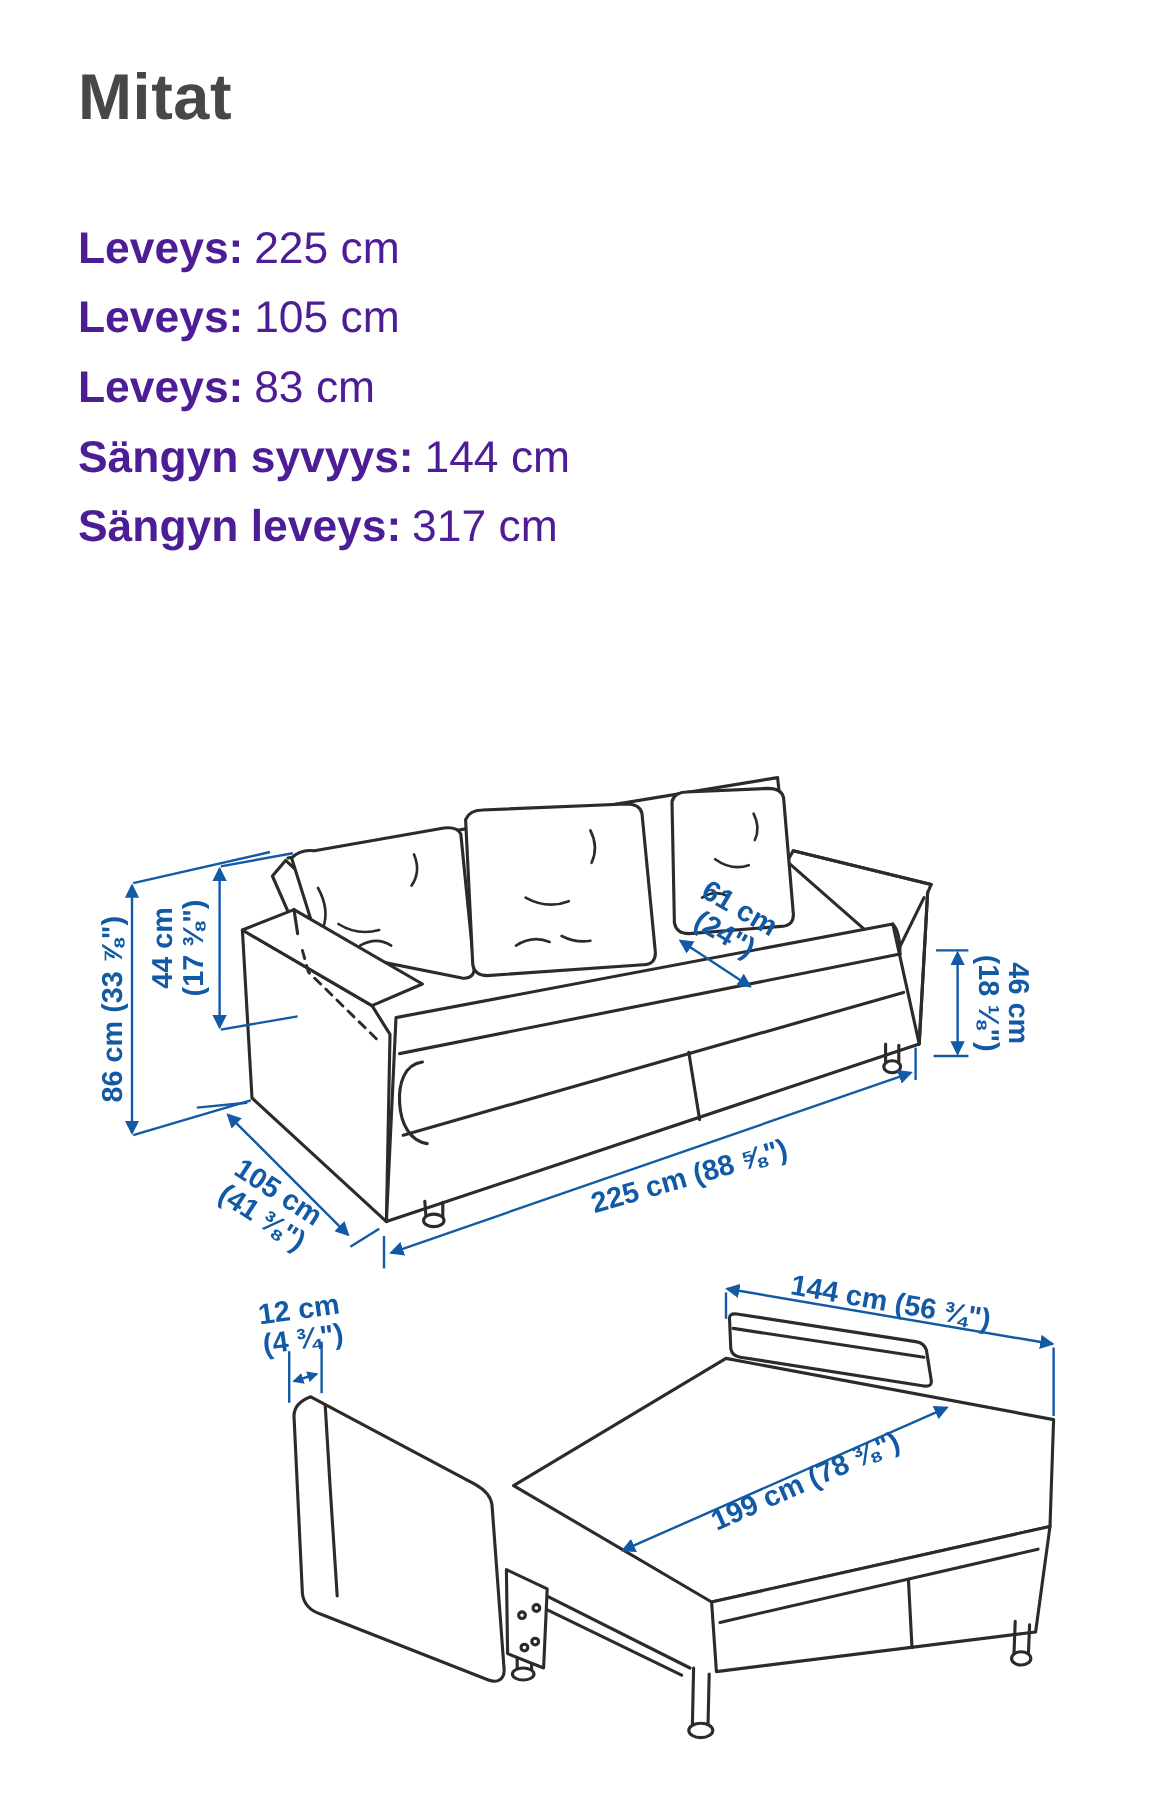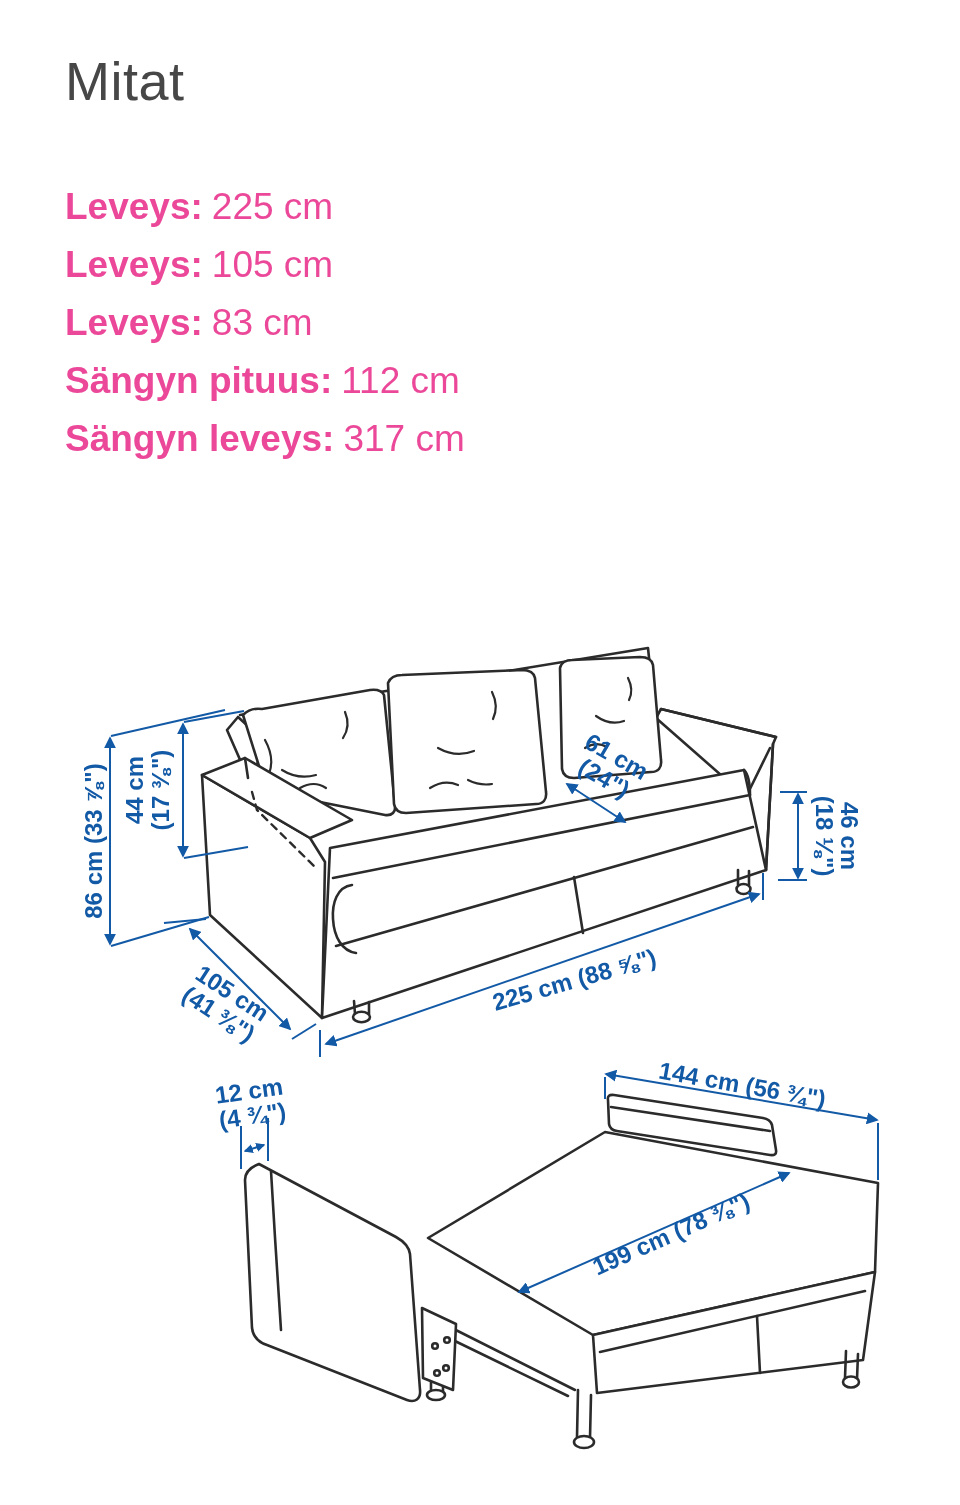"Mitat" #title { font-weight: 400 -> 700 }
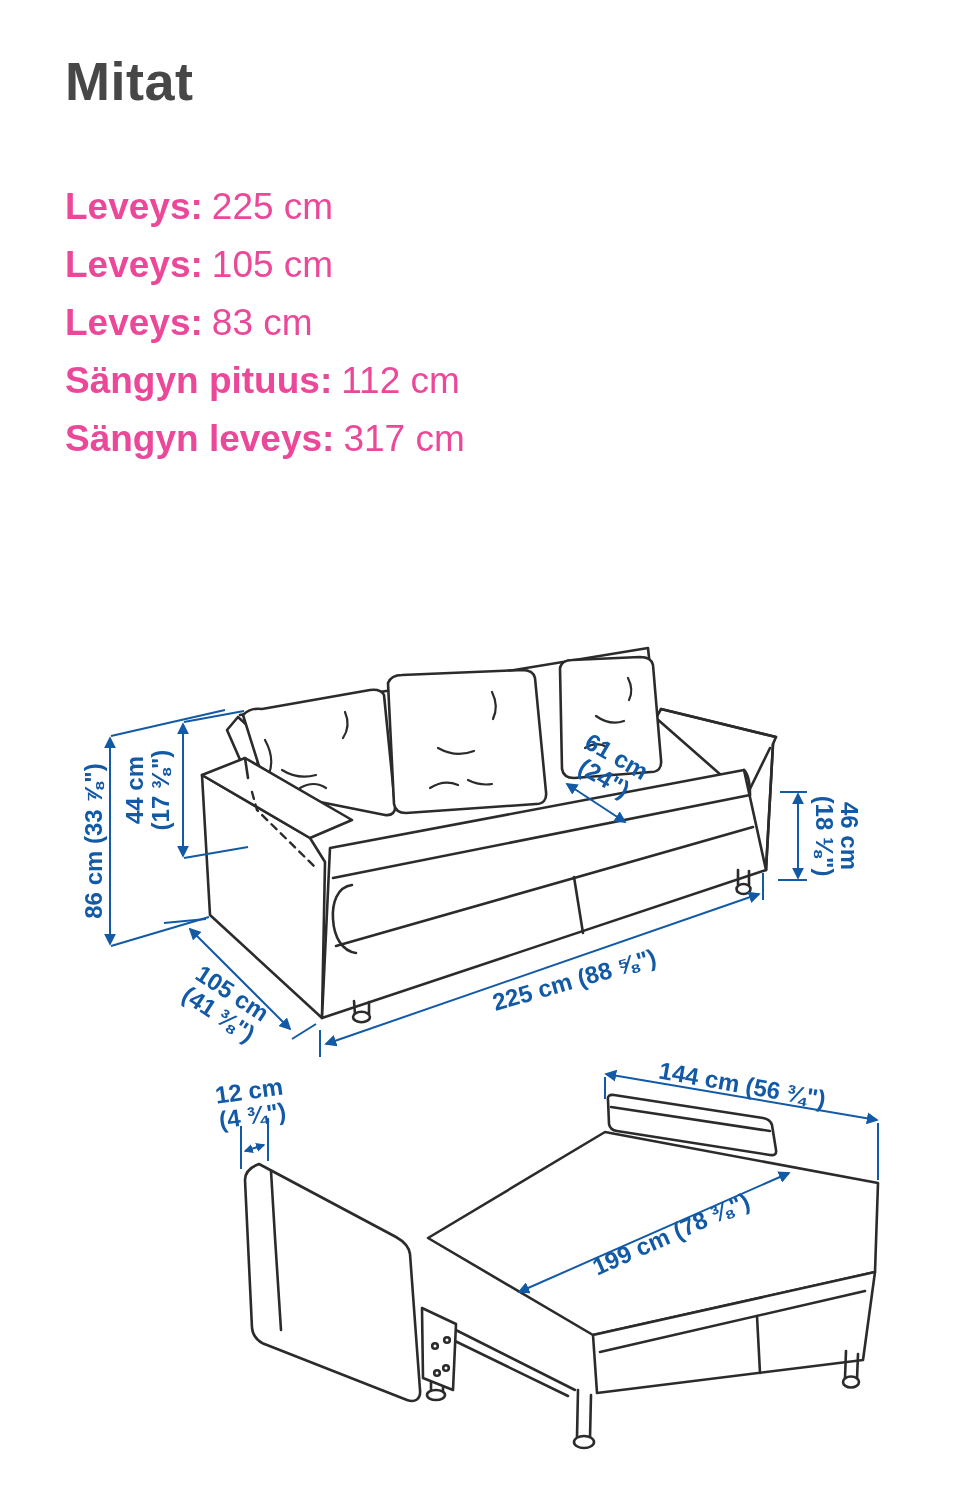"Leveys: 225 cm" #speclist { color: #ec4899 -> #4c1d95 }
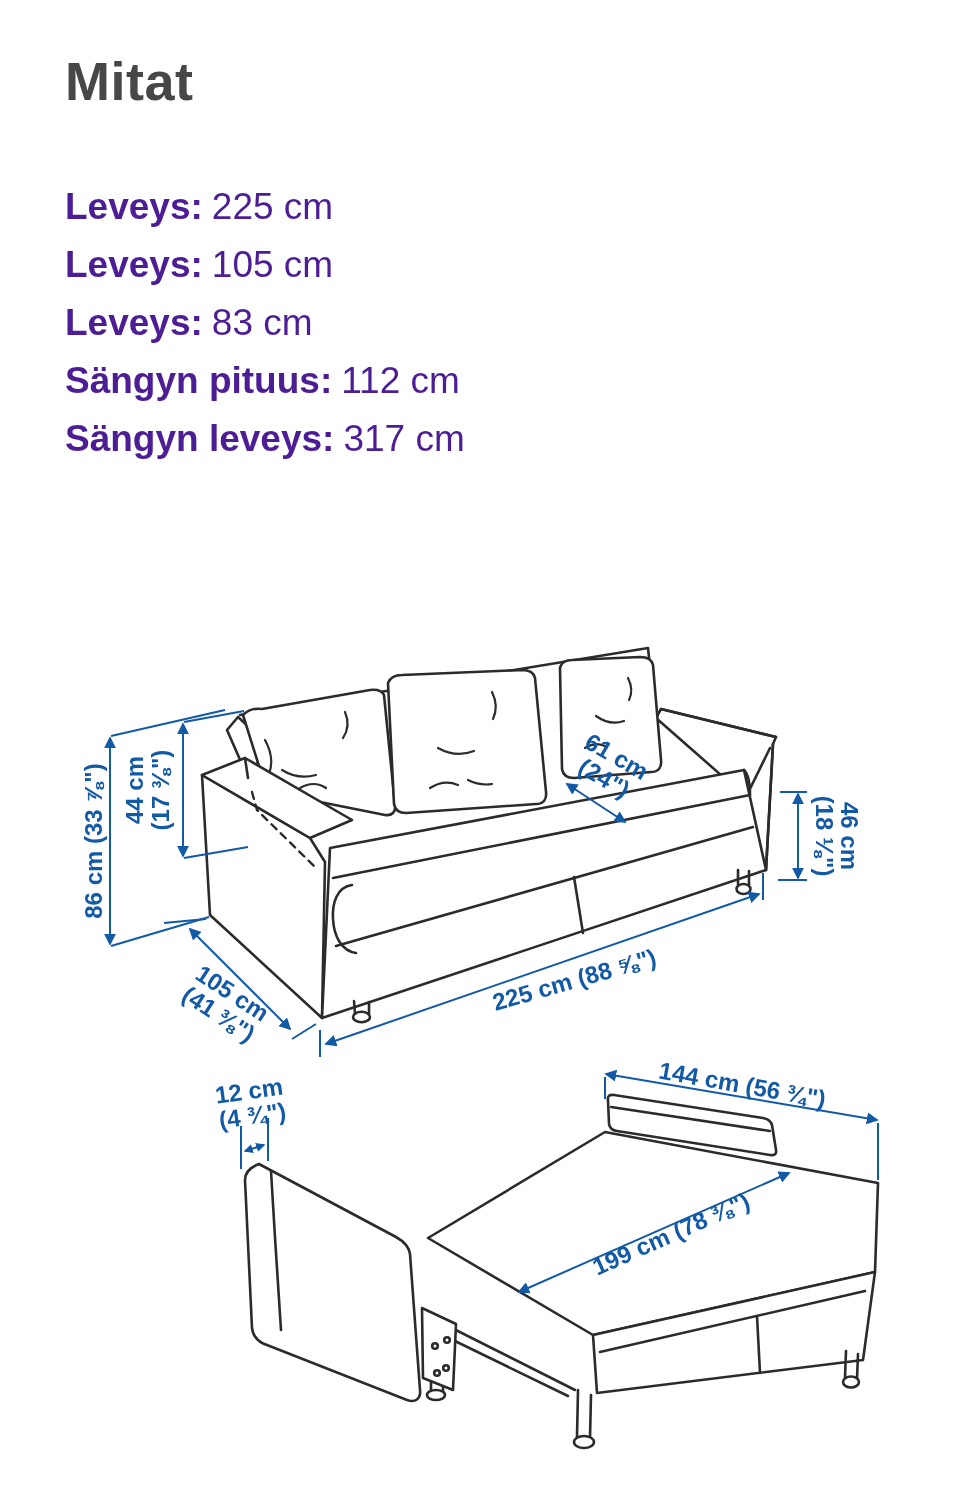"Sängyn pituus:" span.speclabel { text: pituus -> syvyys }
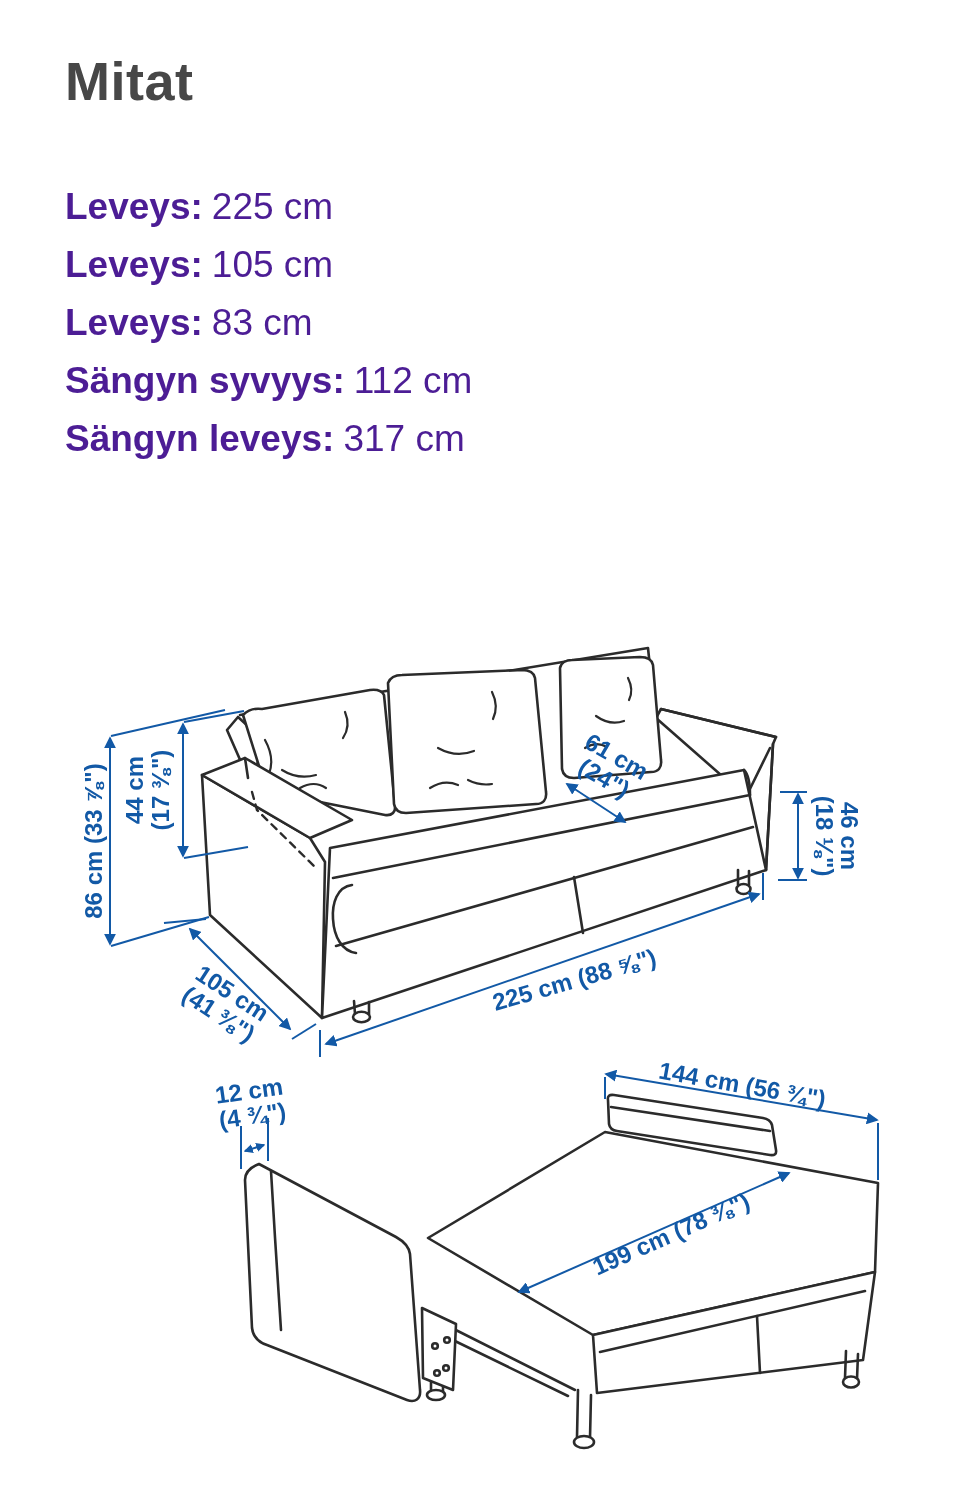"112 cm" span.specvalue { text: 112 -> 144 }
